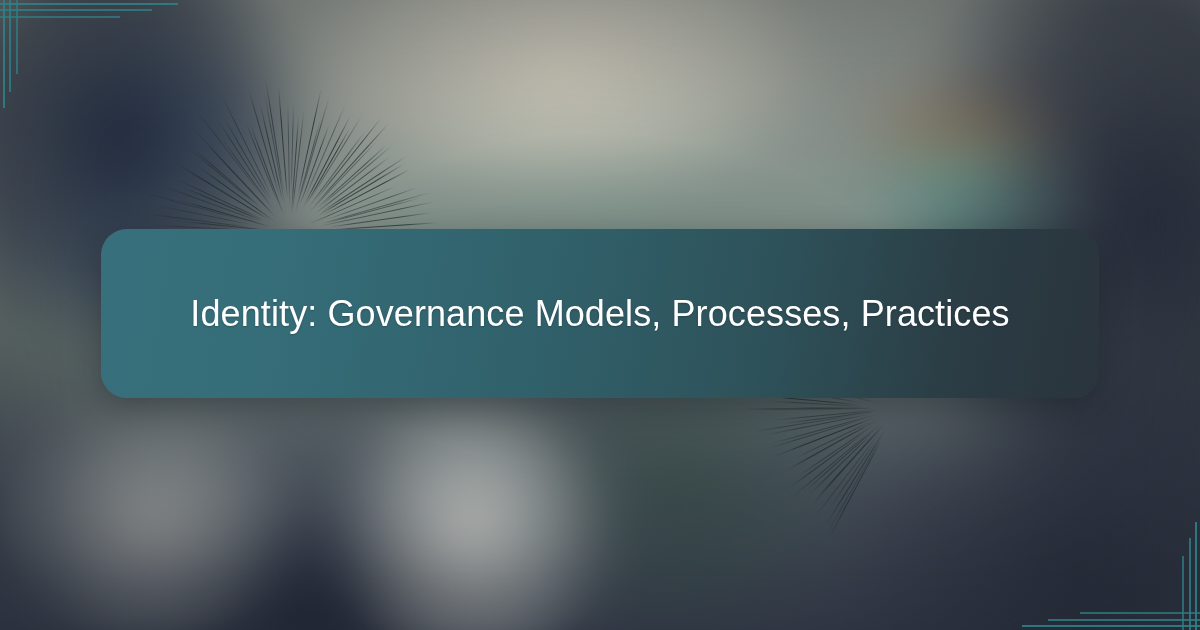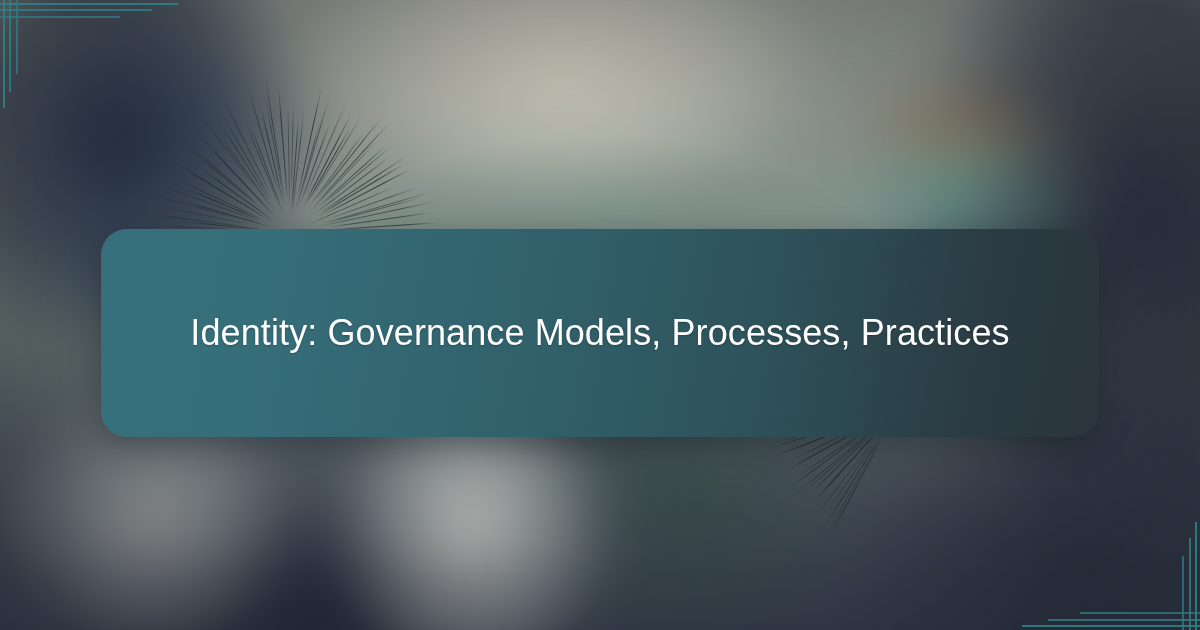"Identity: Governance Models, Processes," #title-card { height: 208px -> 169px }
